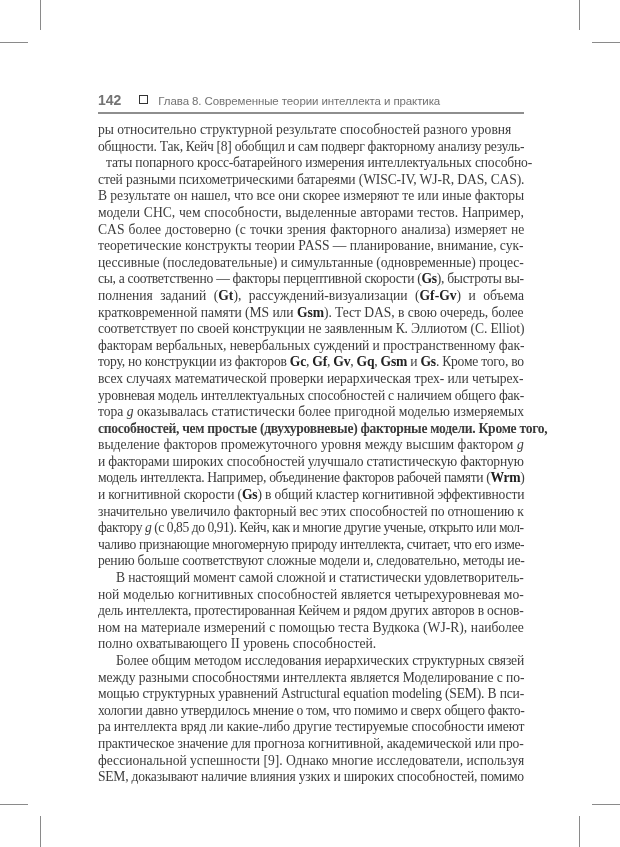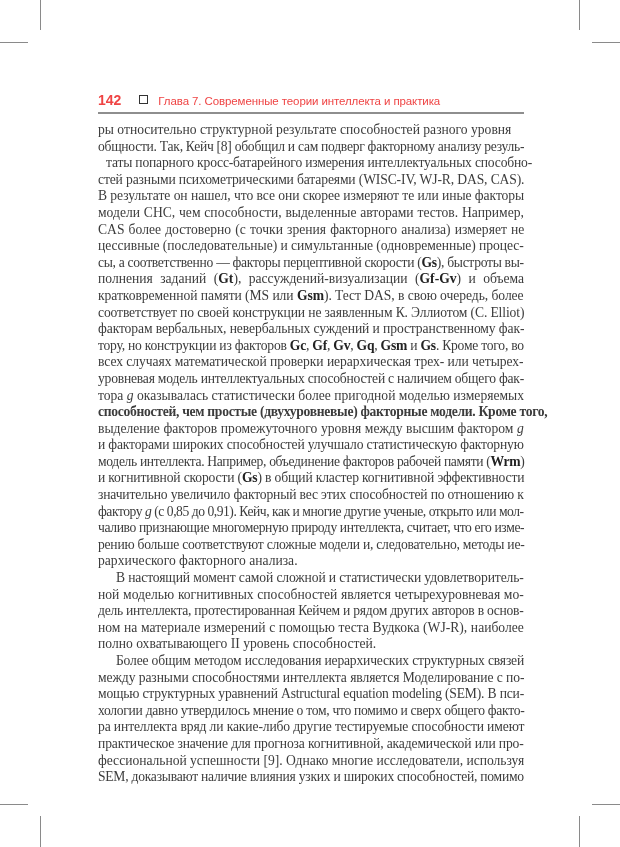"142" .header { color: #ef4444 -> #737373 }
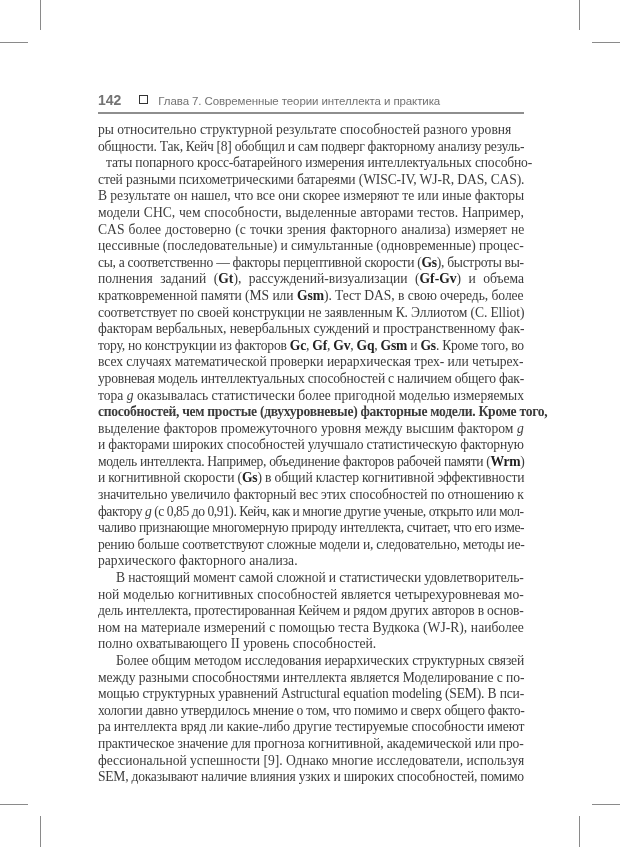"Глава 7. Современные теории интеллекта" span.running-title { text: 7 -> 8 }
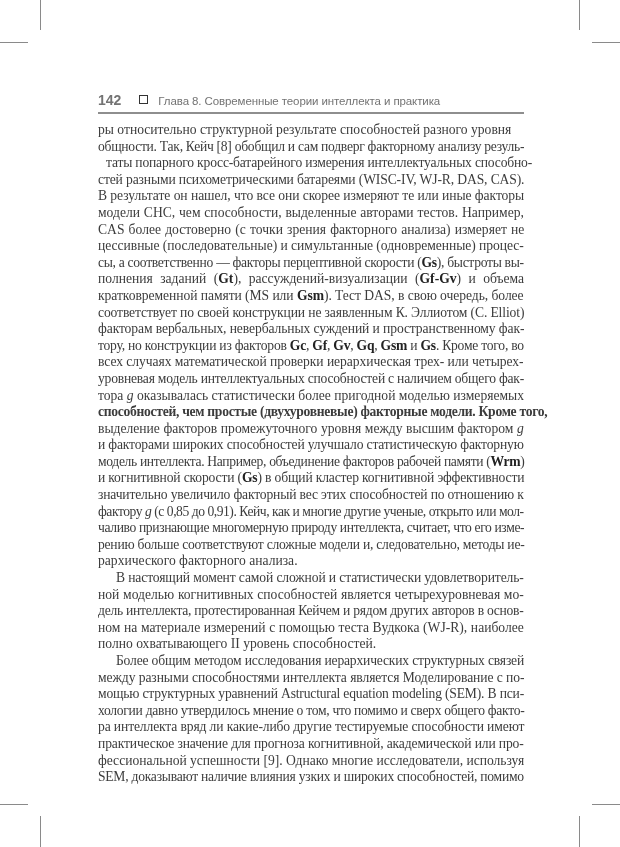"теоретические конструкты теории PASS —" span.line { html: none -> <span><span>теоретические конструкты теории PASS — планирование, внимание, сук-</span></span> }
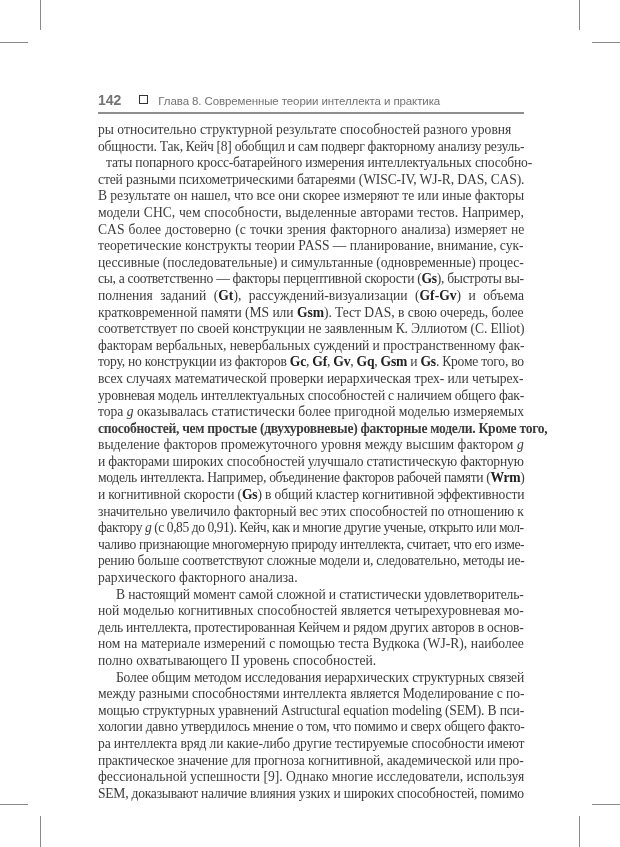"рархического факторного анализа." span.line { html: <span><span>рархического факторного анализа.</span></span> -> none }
